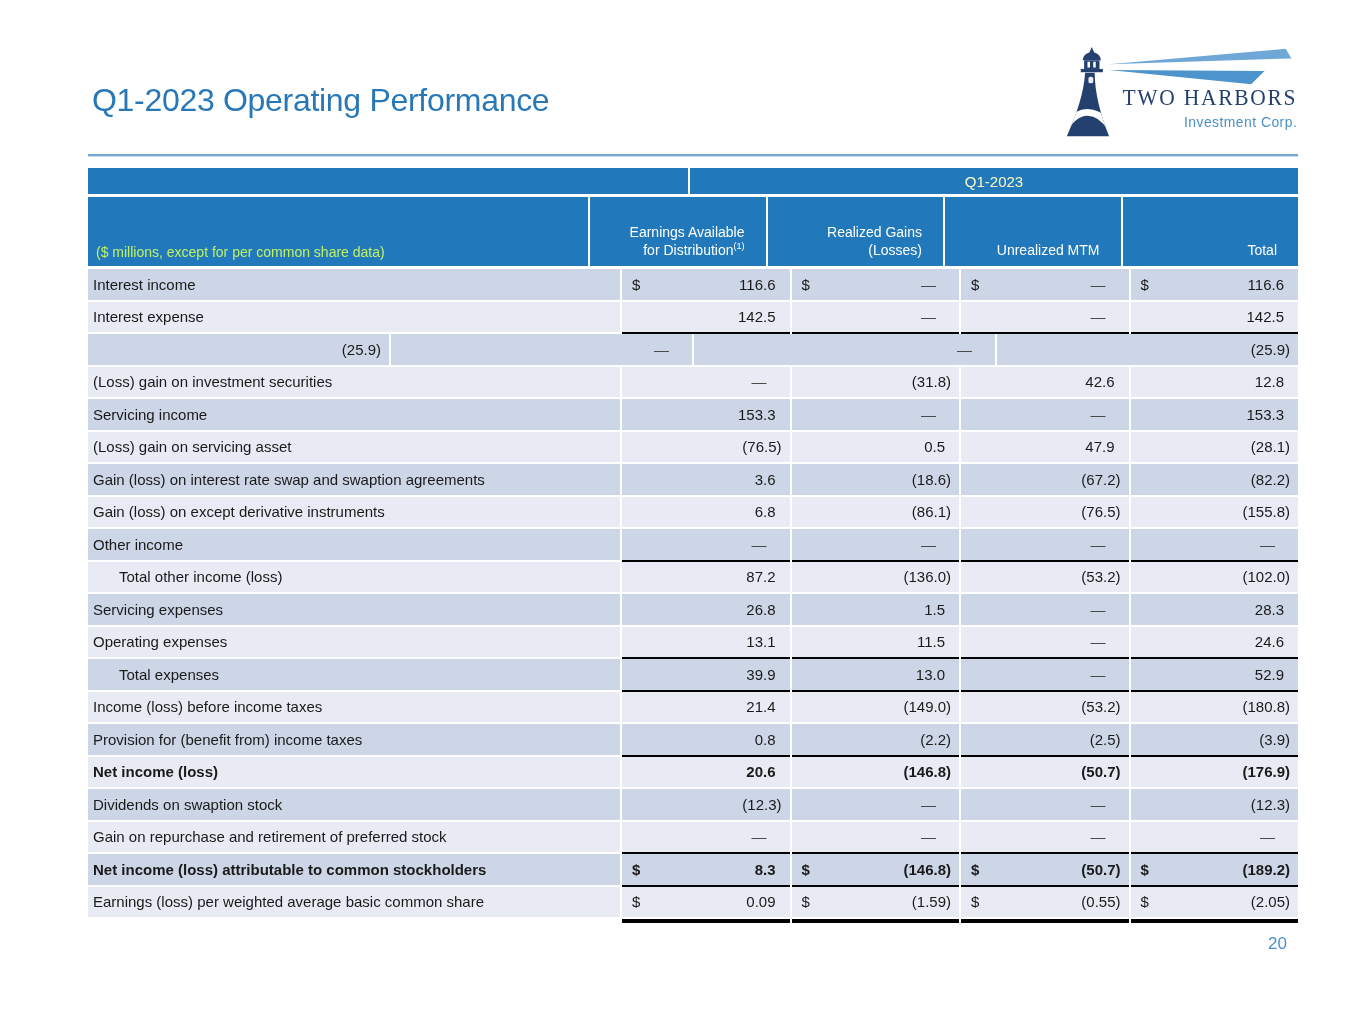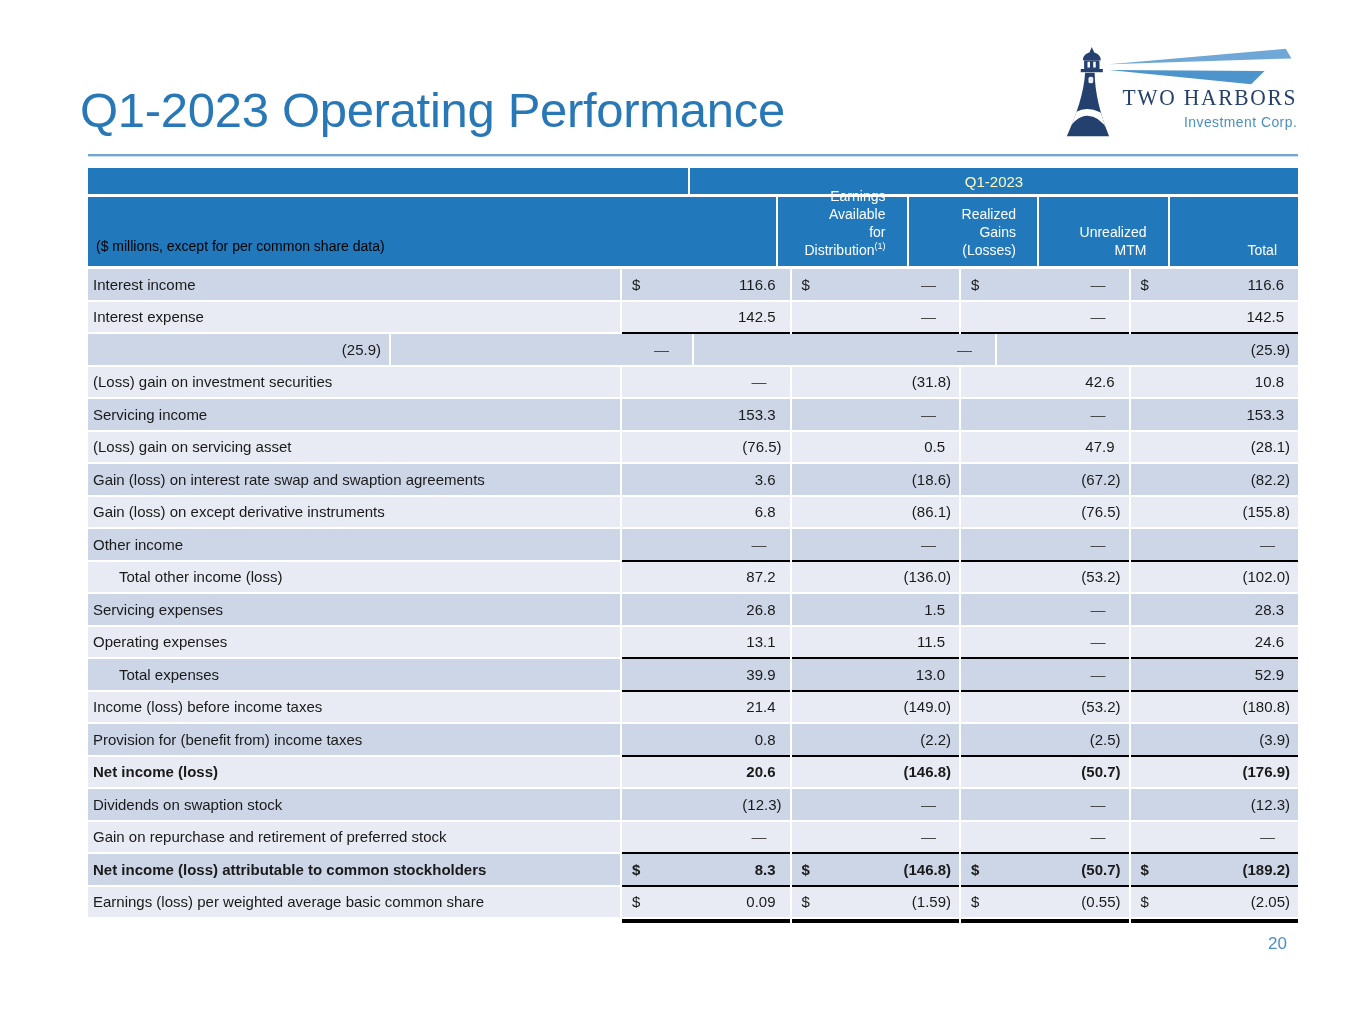"Q1-2023 Operating Performance" .slide-title { font-size: 49px -> 32px; left: 80px -> 92px }
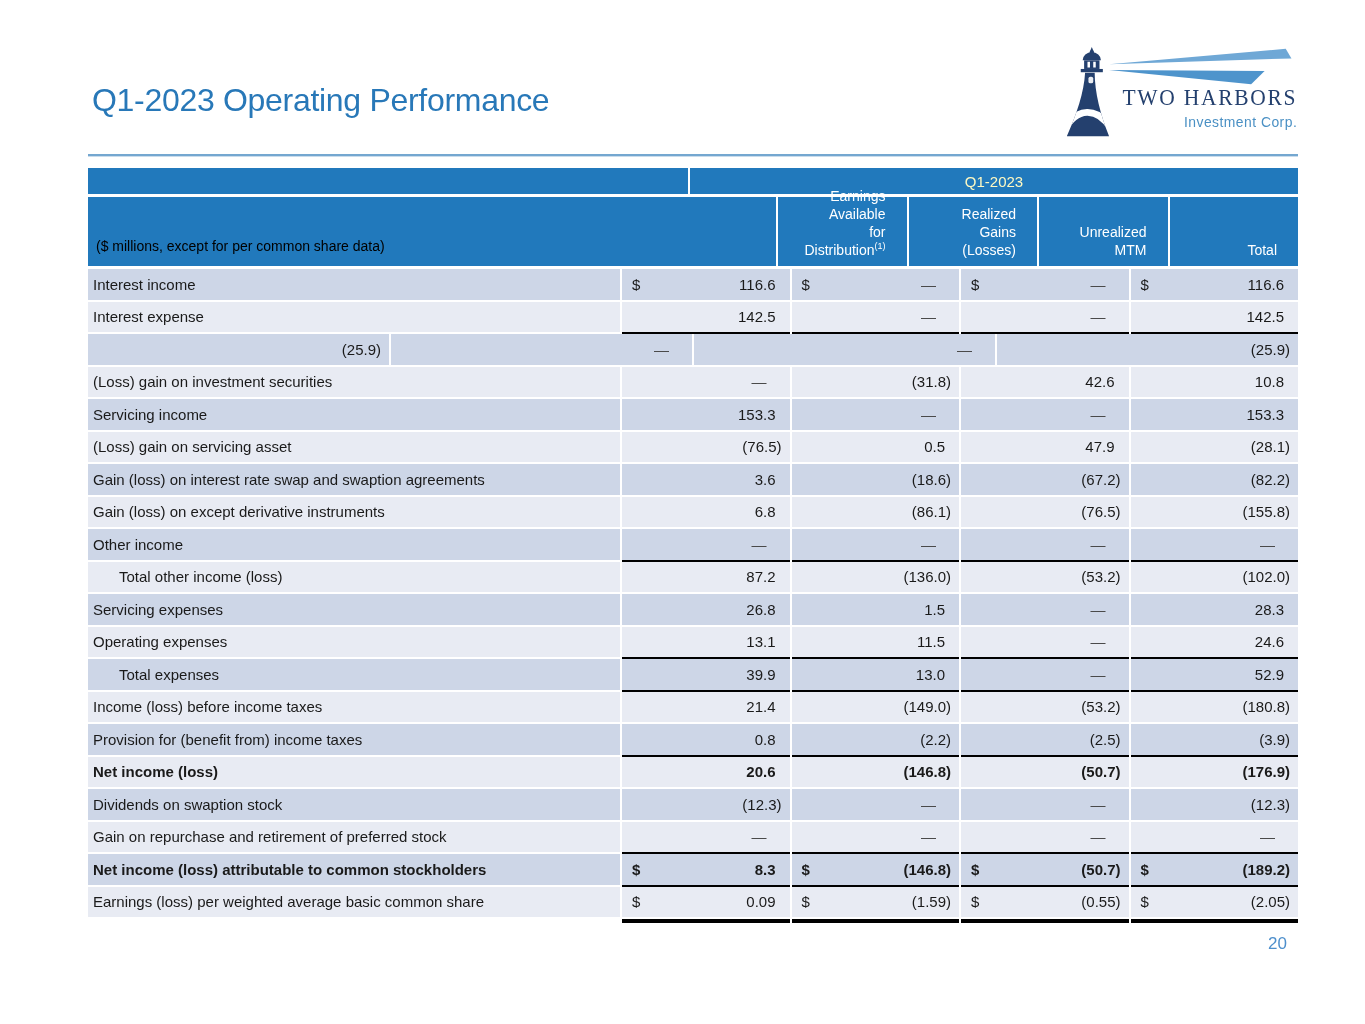"($ millions, except for per" .hdr-row2 .h-label { color: #000000 -> #bef264; padding: 4px 8px 12px -> 4px 8px 6px; width: 688px -> 500px }
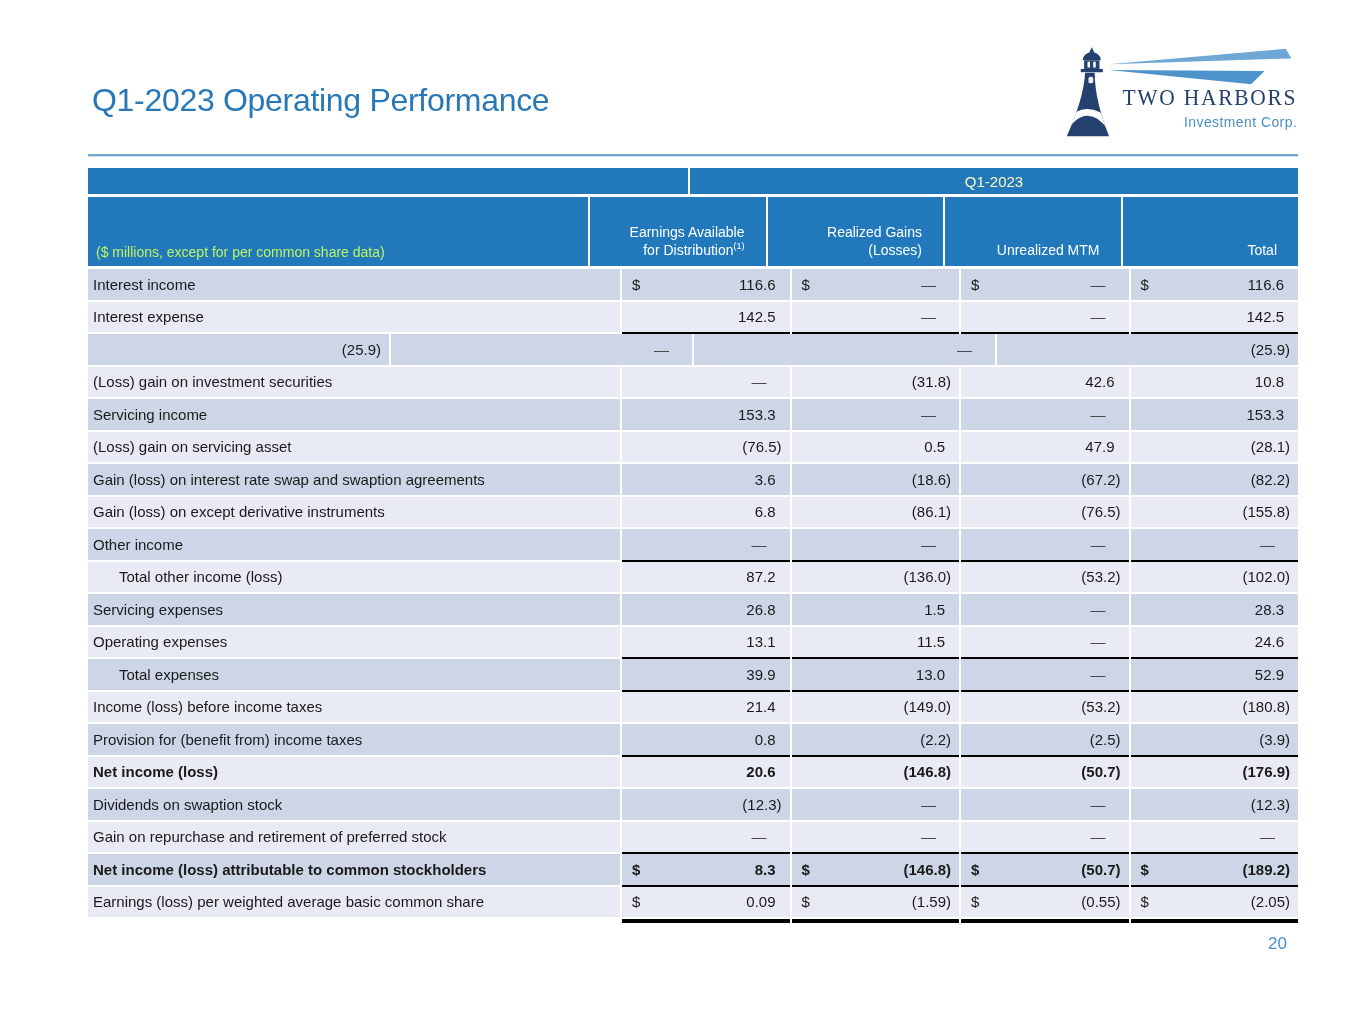"10.8" span.v { text: 10.8 -> 12.8 }
